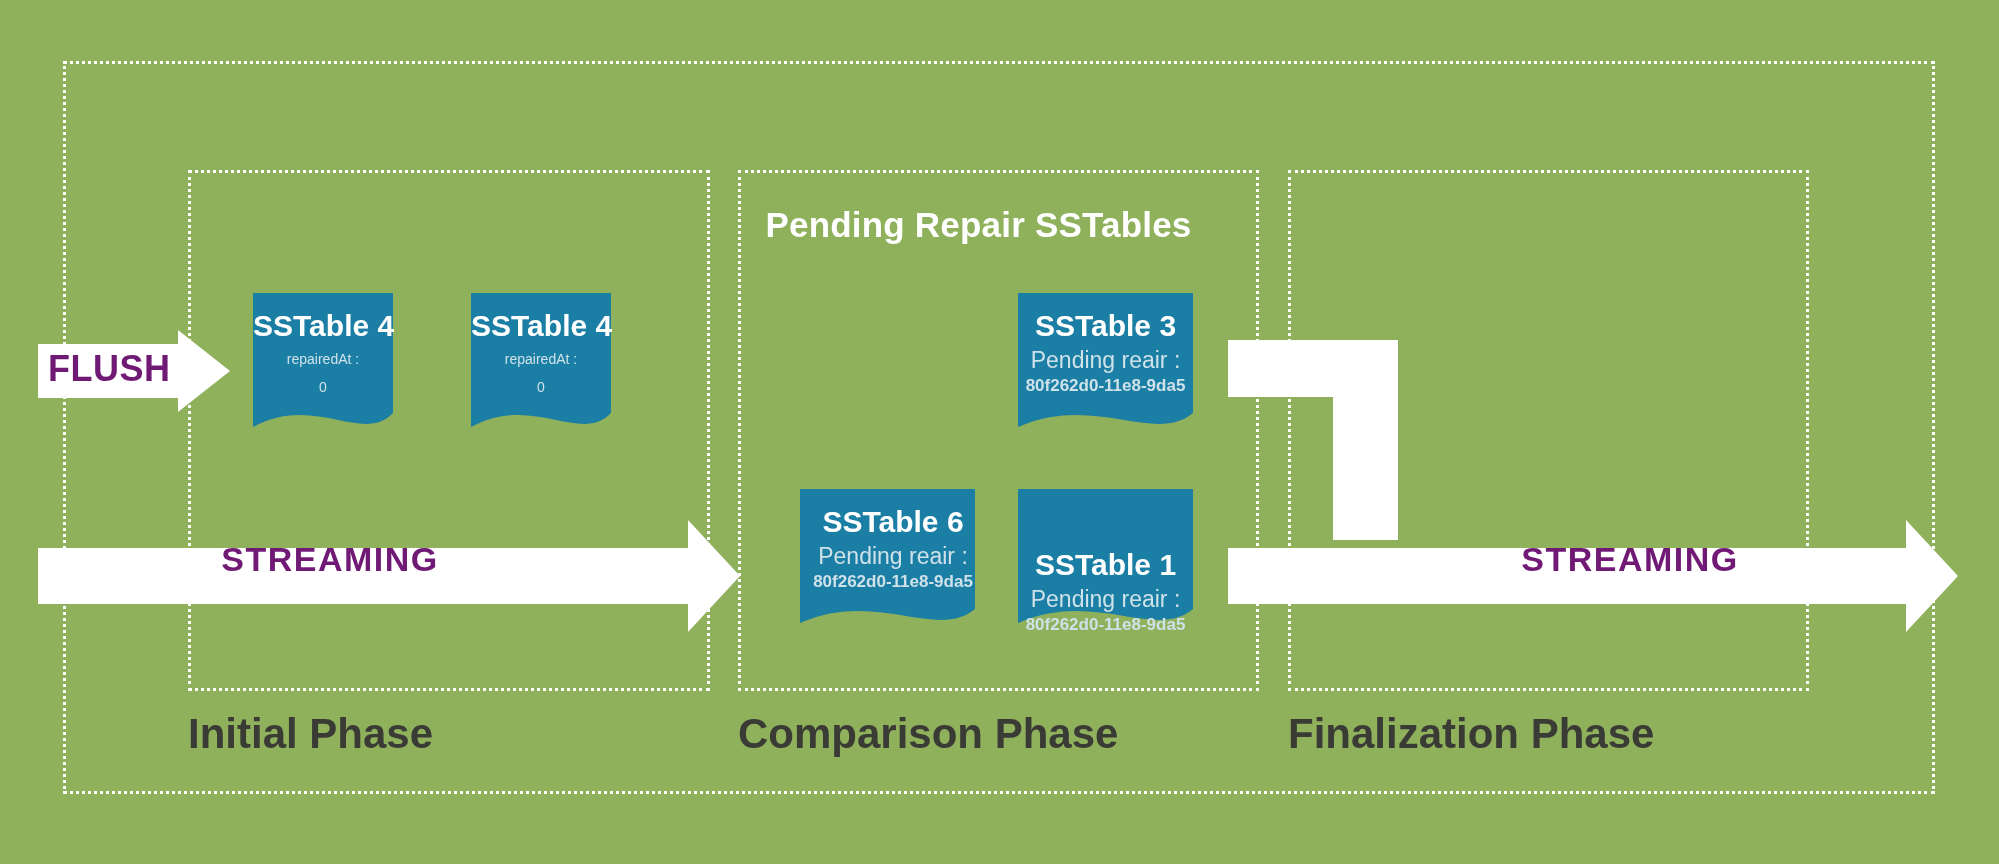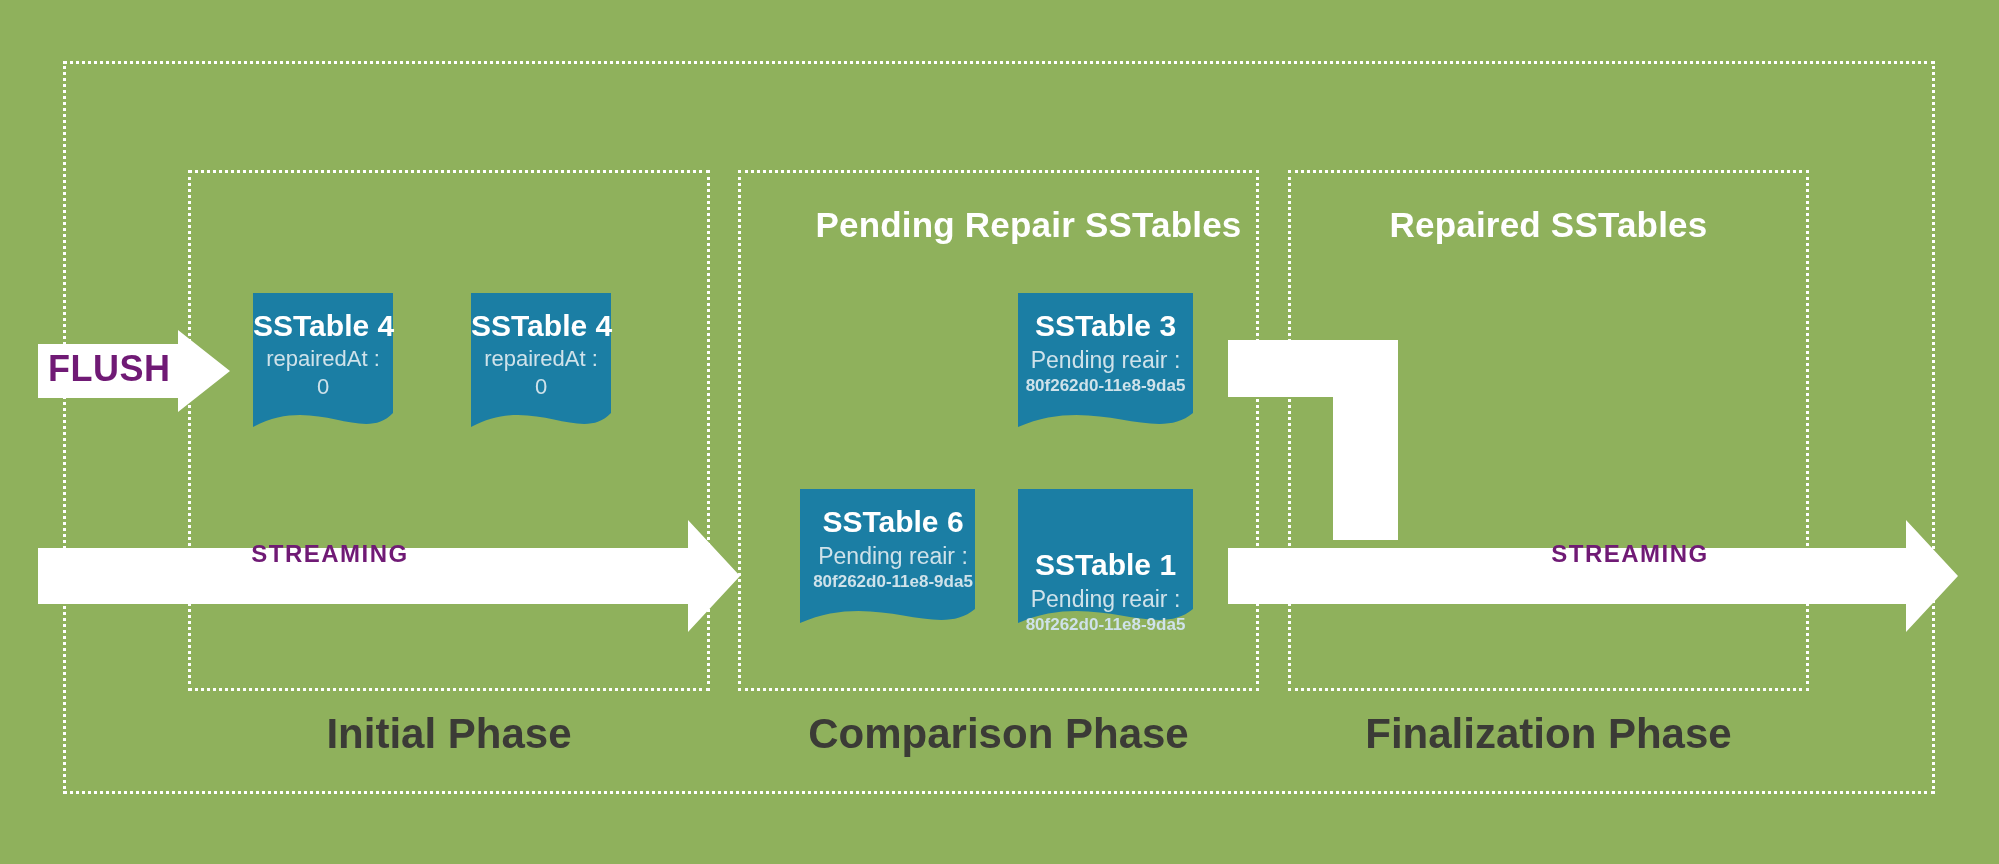"Pending Repair SSTables" .st-2 { left: 768px -> 718px }
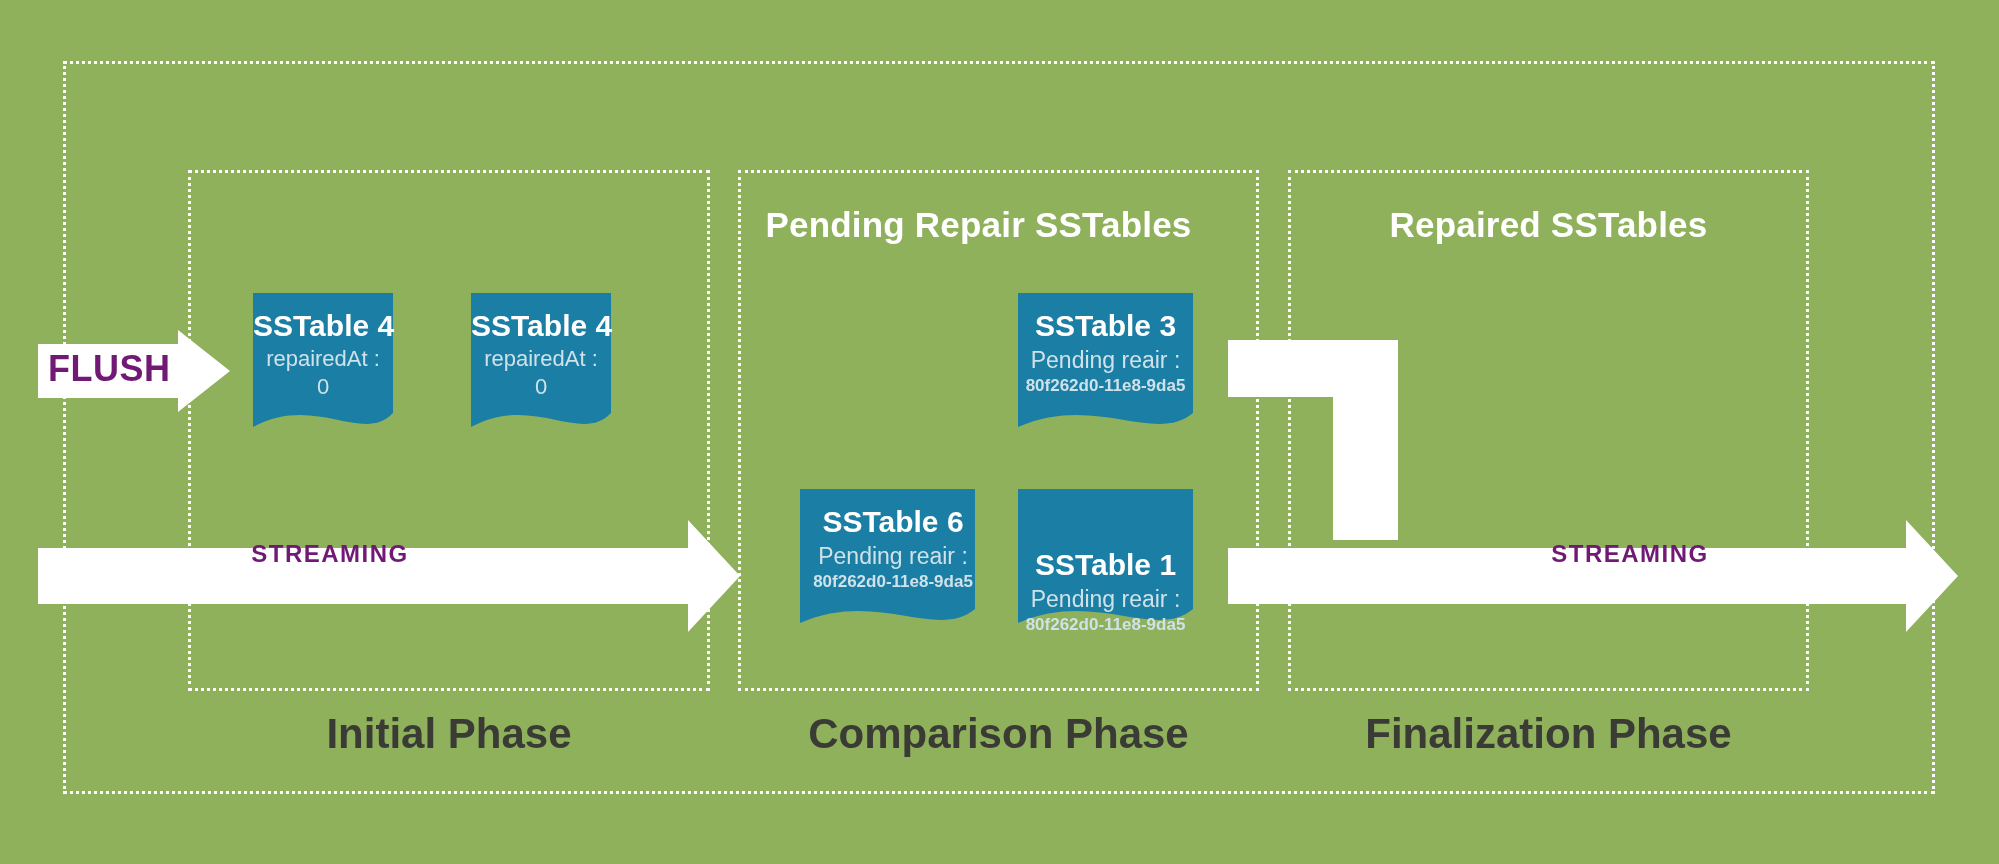"Repaired SSTables" div.section-title { html: <div>Repaired SSTables</div> -> none }
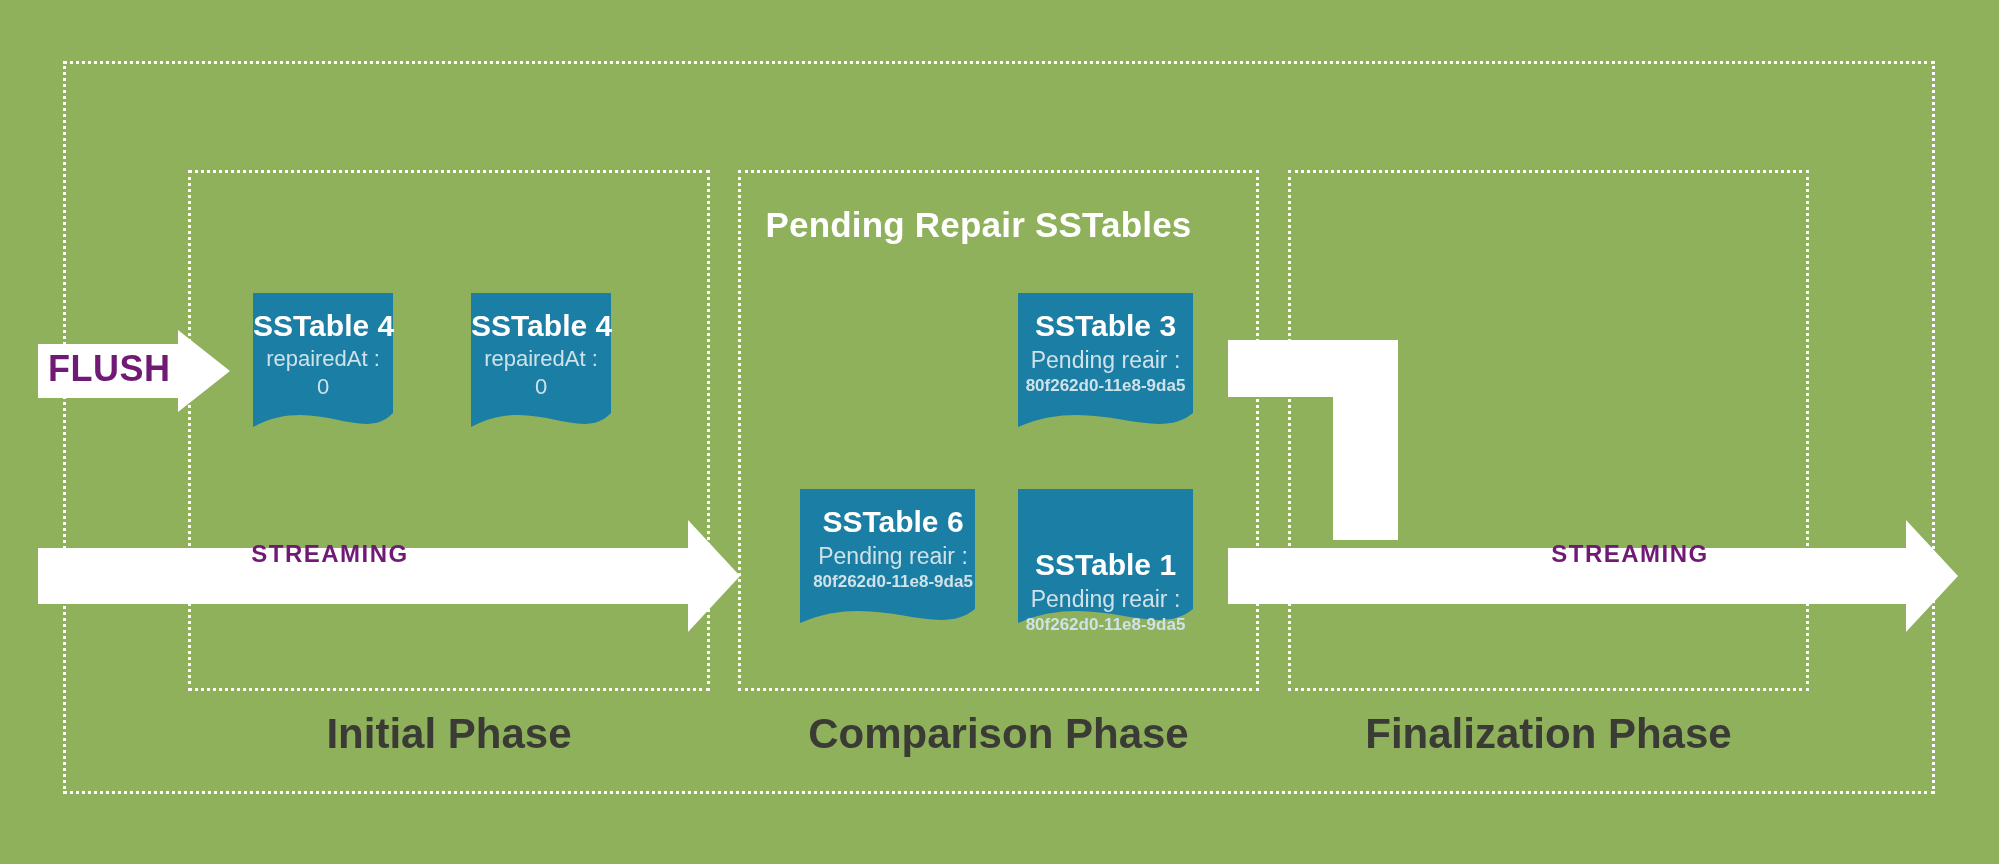"repairedAt :" .card-sub { font-size: 22px -> 14px }
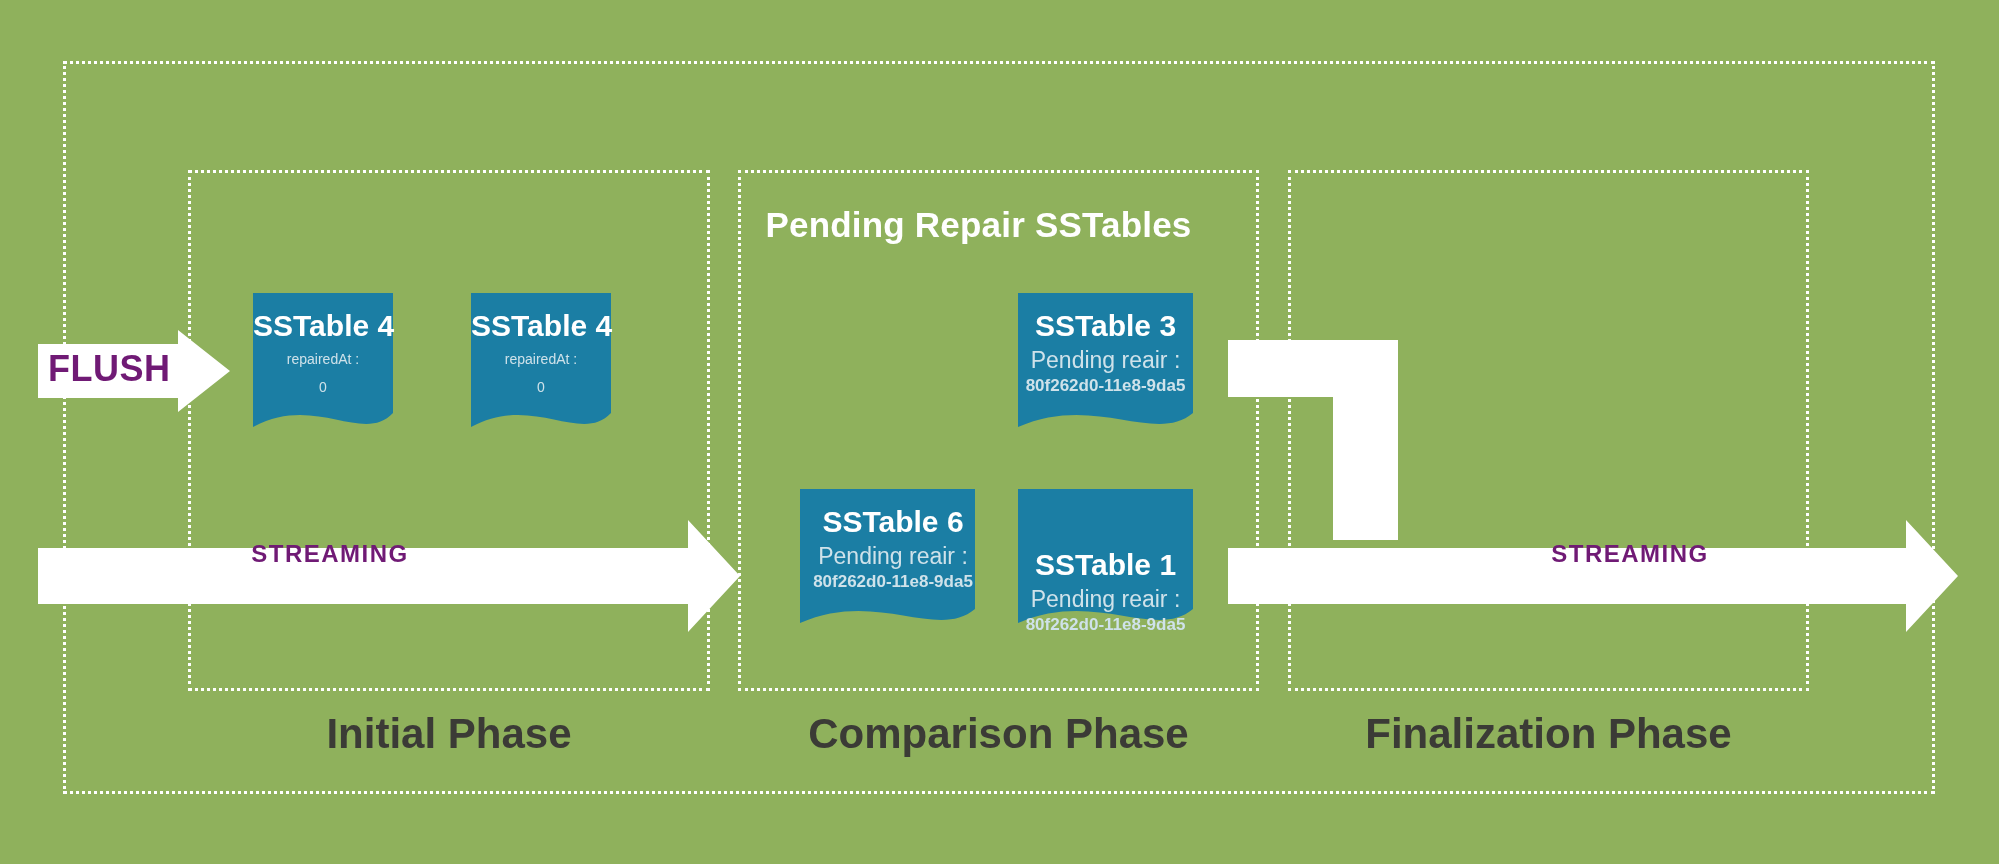"STREAMING" .stream-label { font-size: 24px -> 34px }
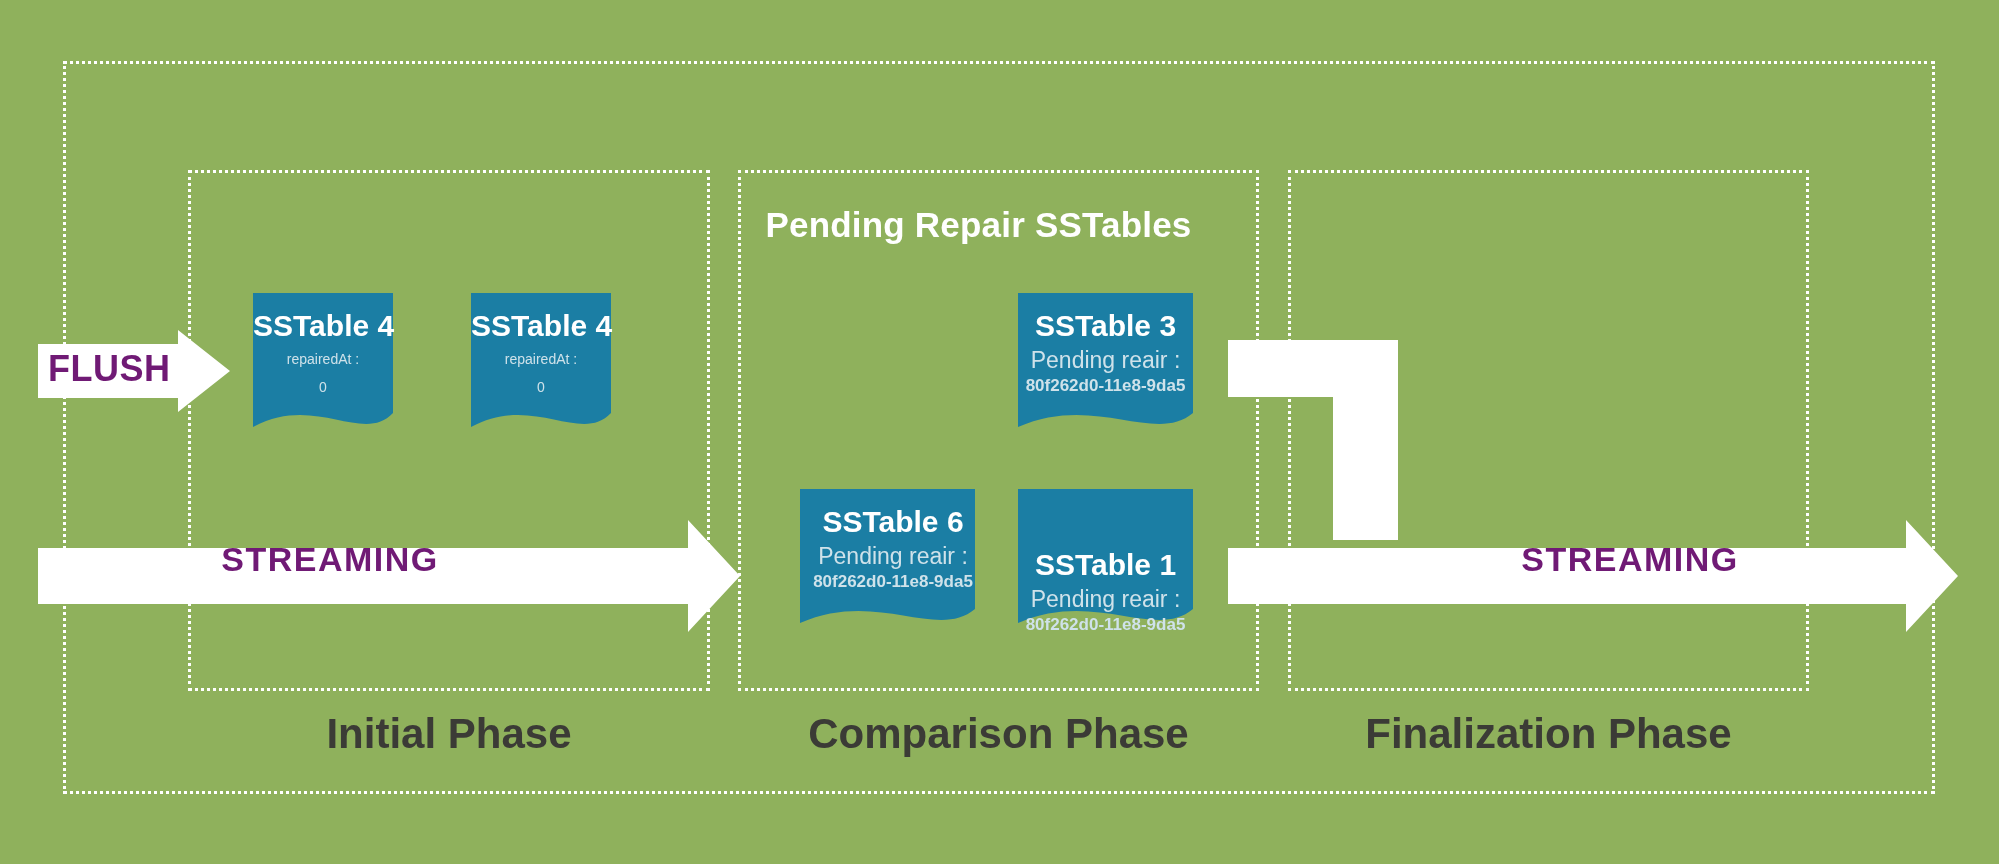"Initial Phase" .phase-caption { text-align: center -> none }
